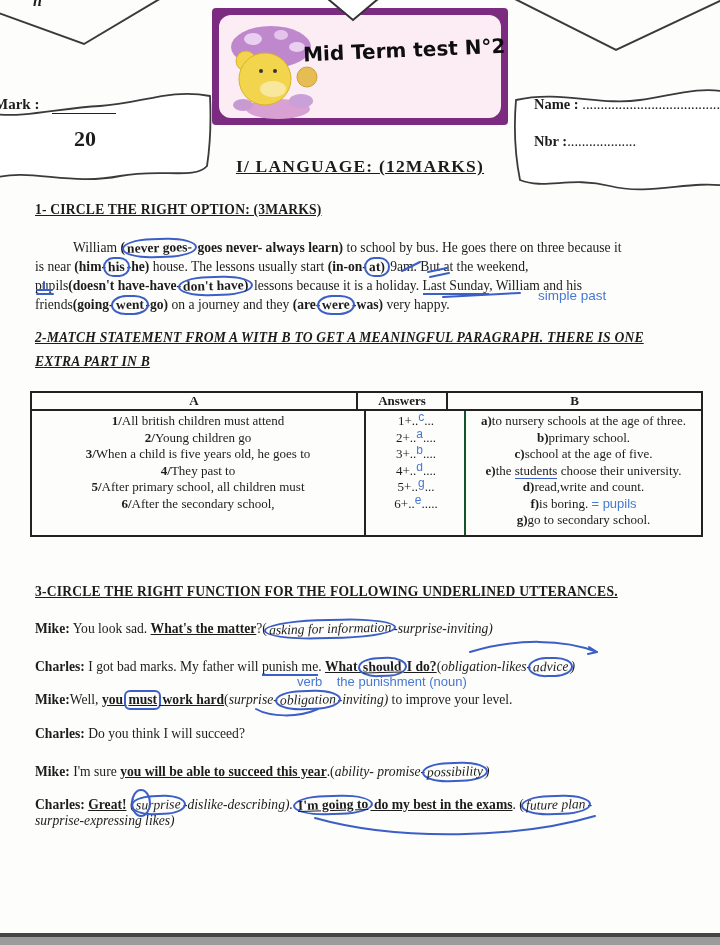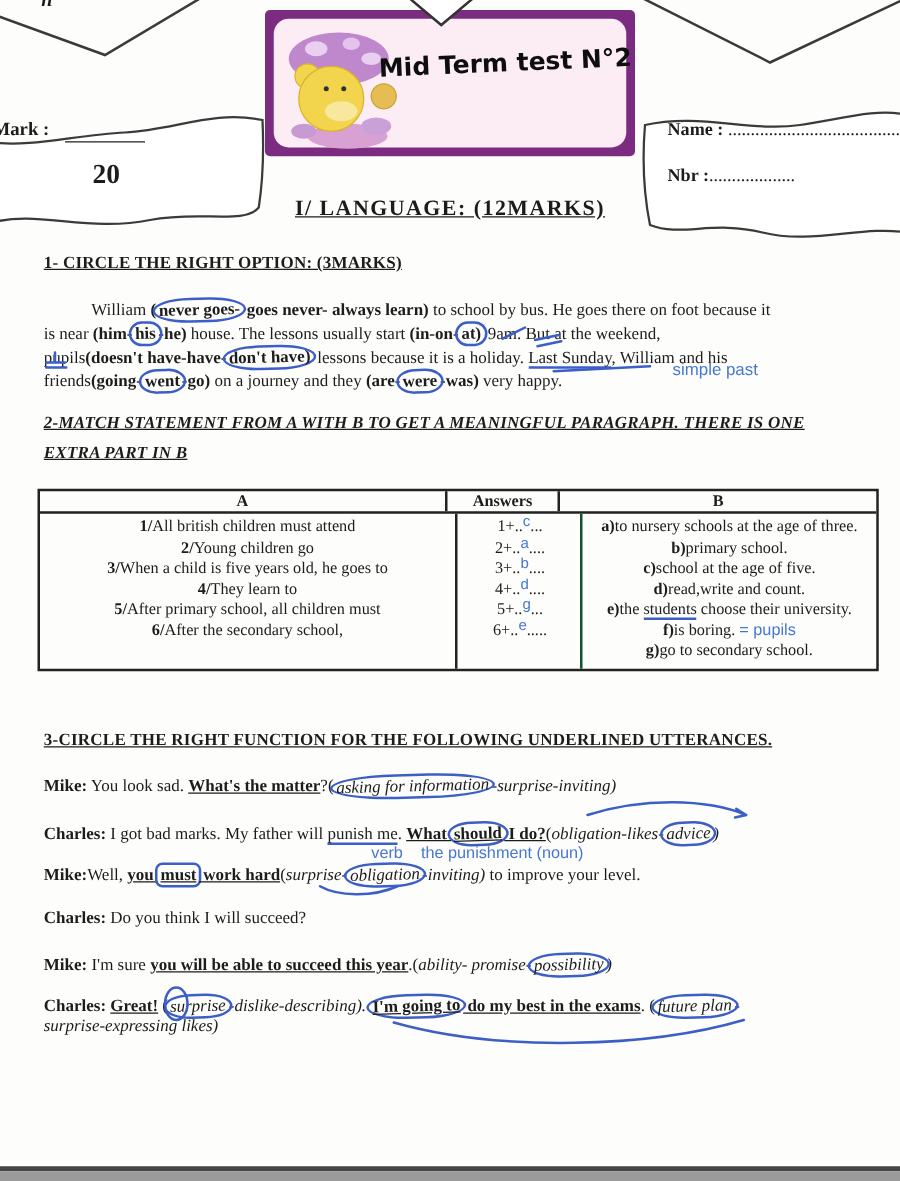"to school by bus. He" span { text: foot -> three }
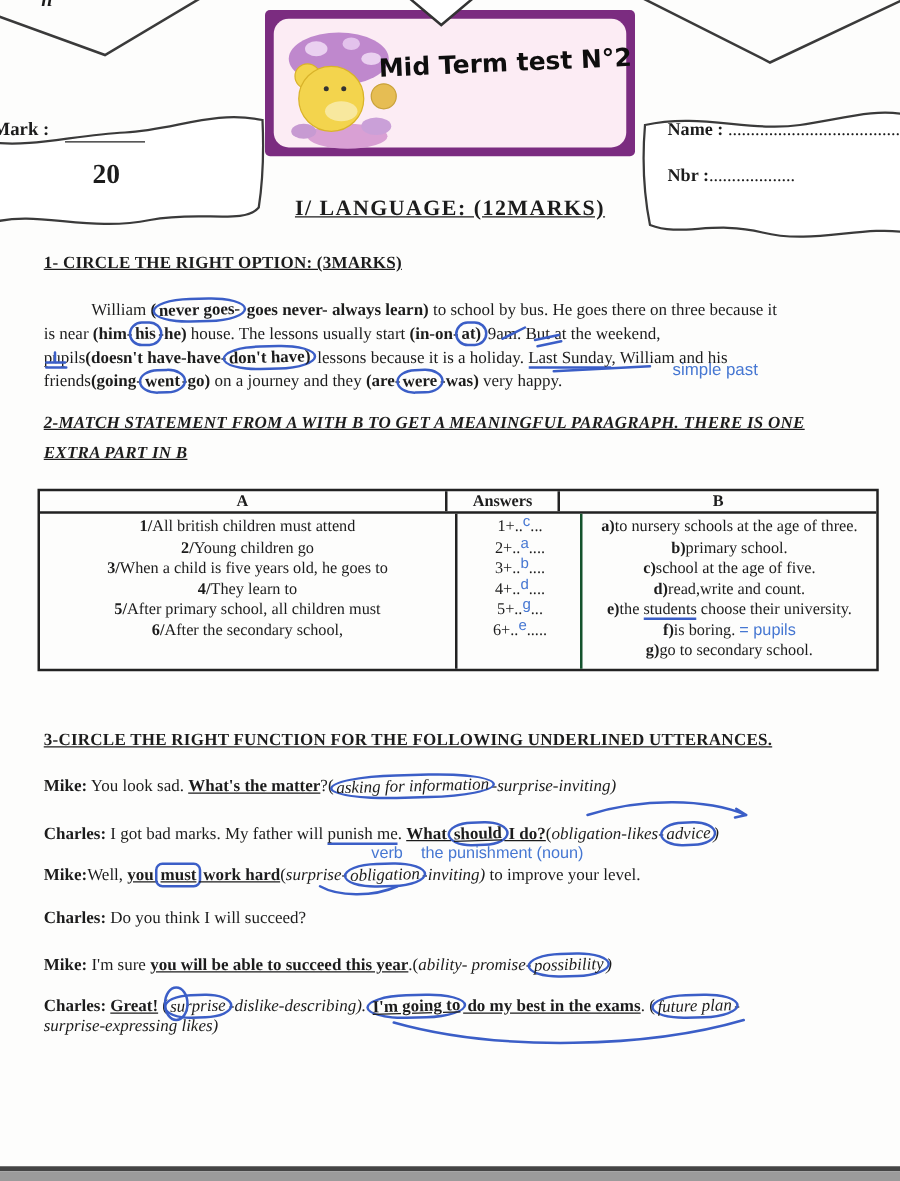"They learn to" span { text: learn -> past }
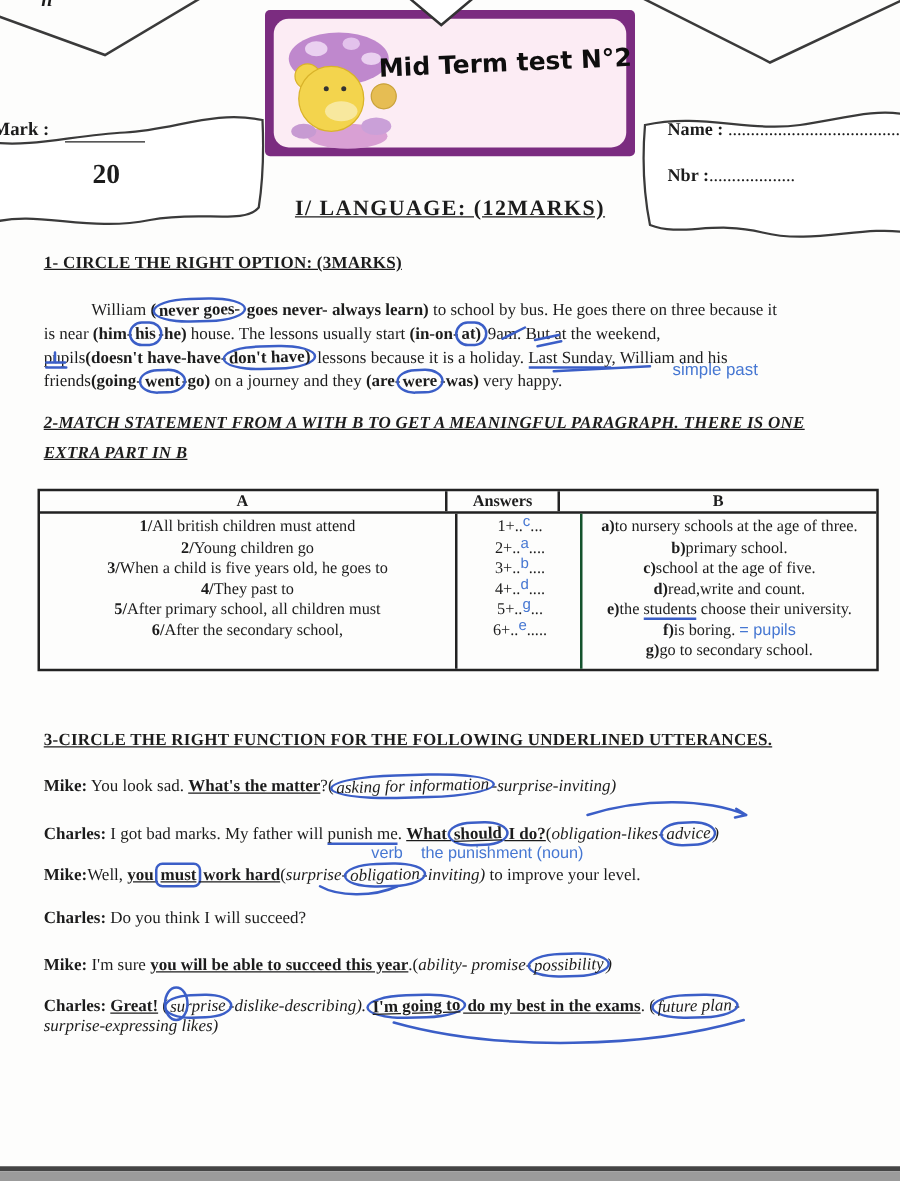"d)read,write and count." div.trow { order: before "e)the students choose their university." -> after "e)the students choose their university." }
